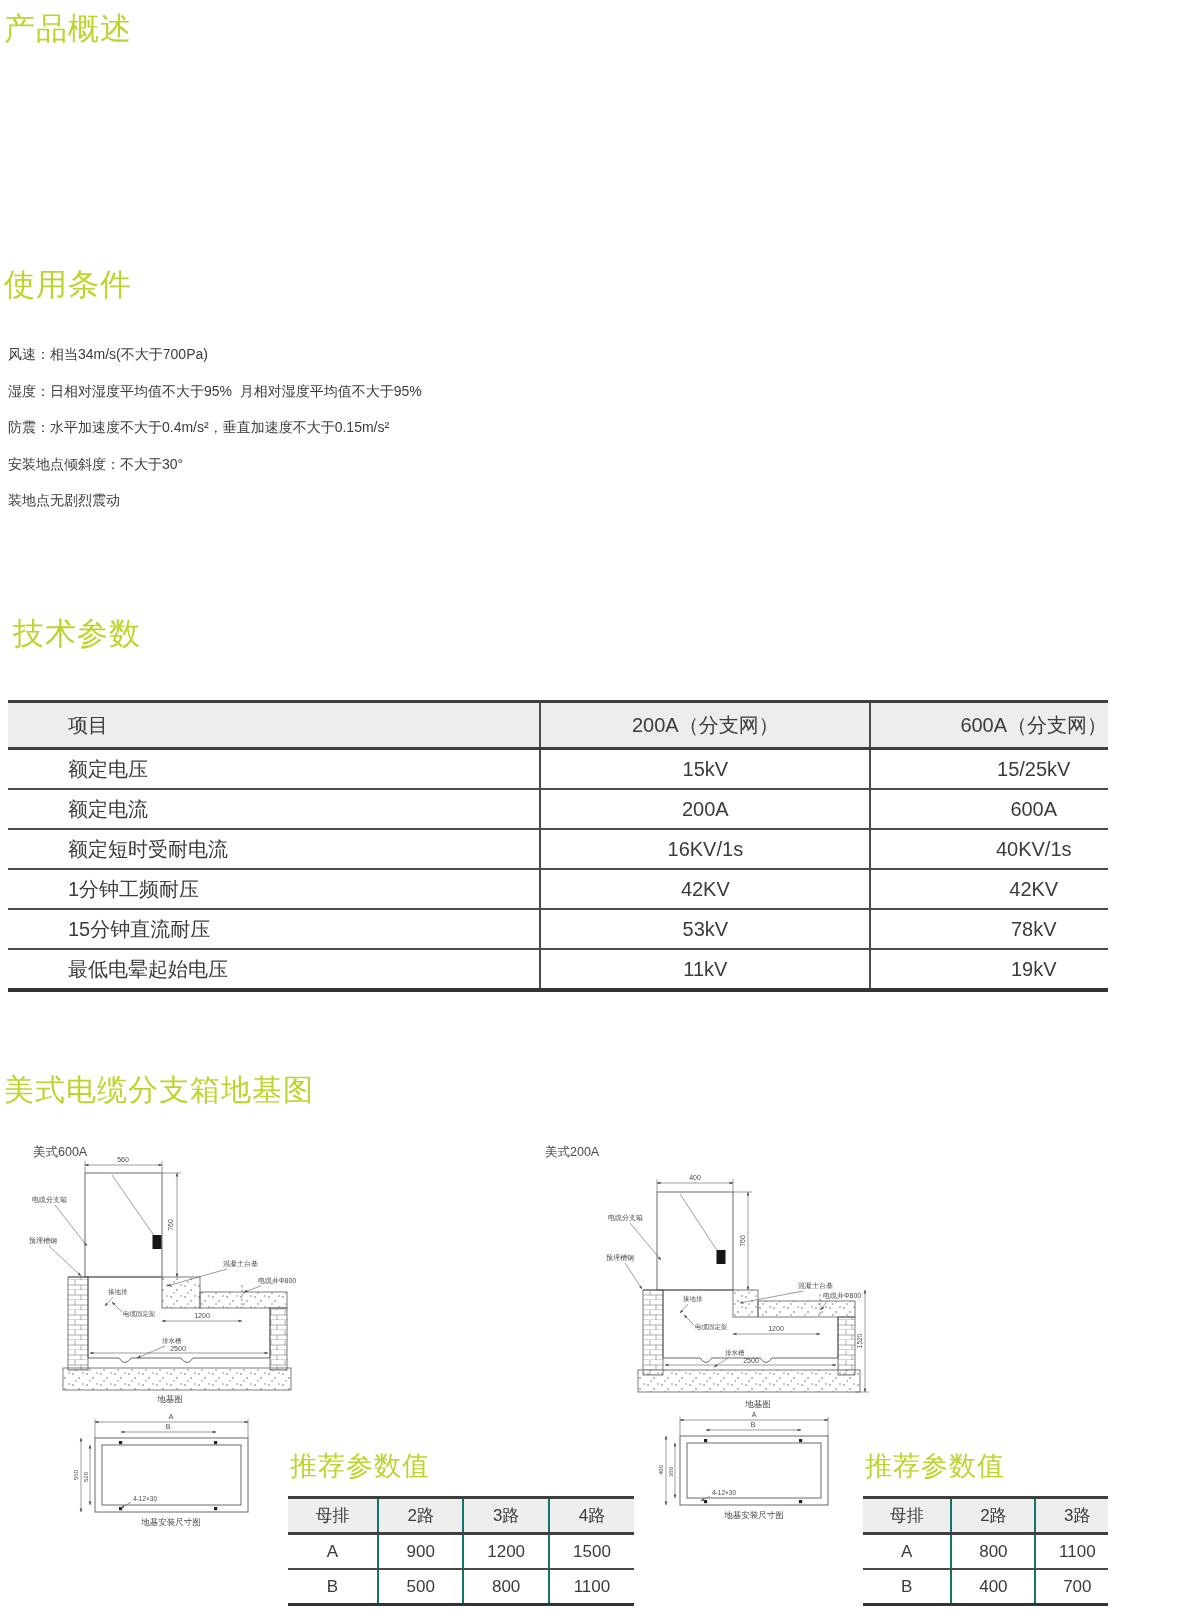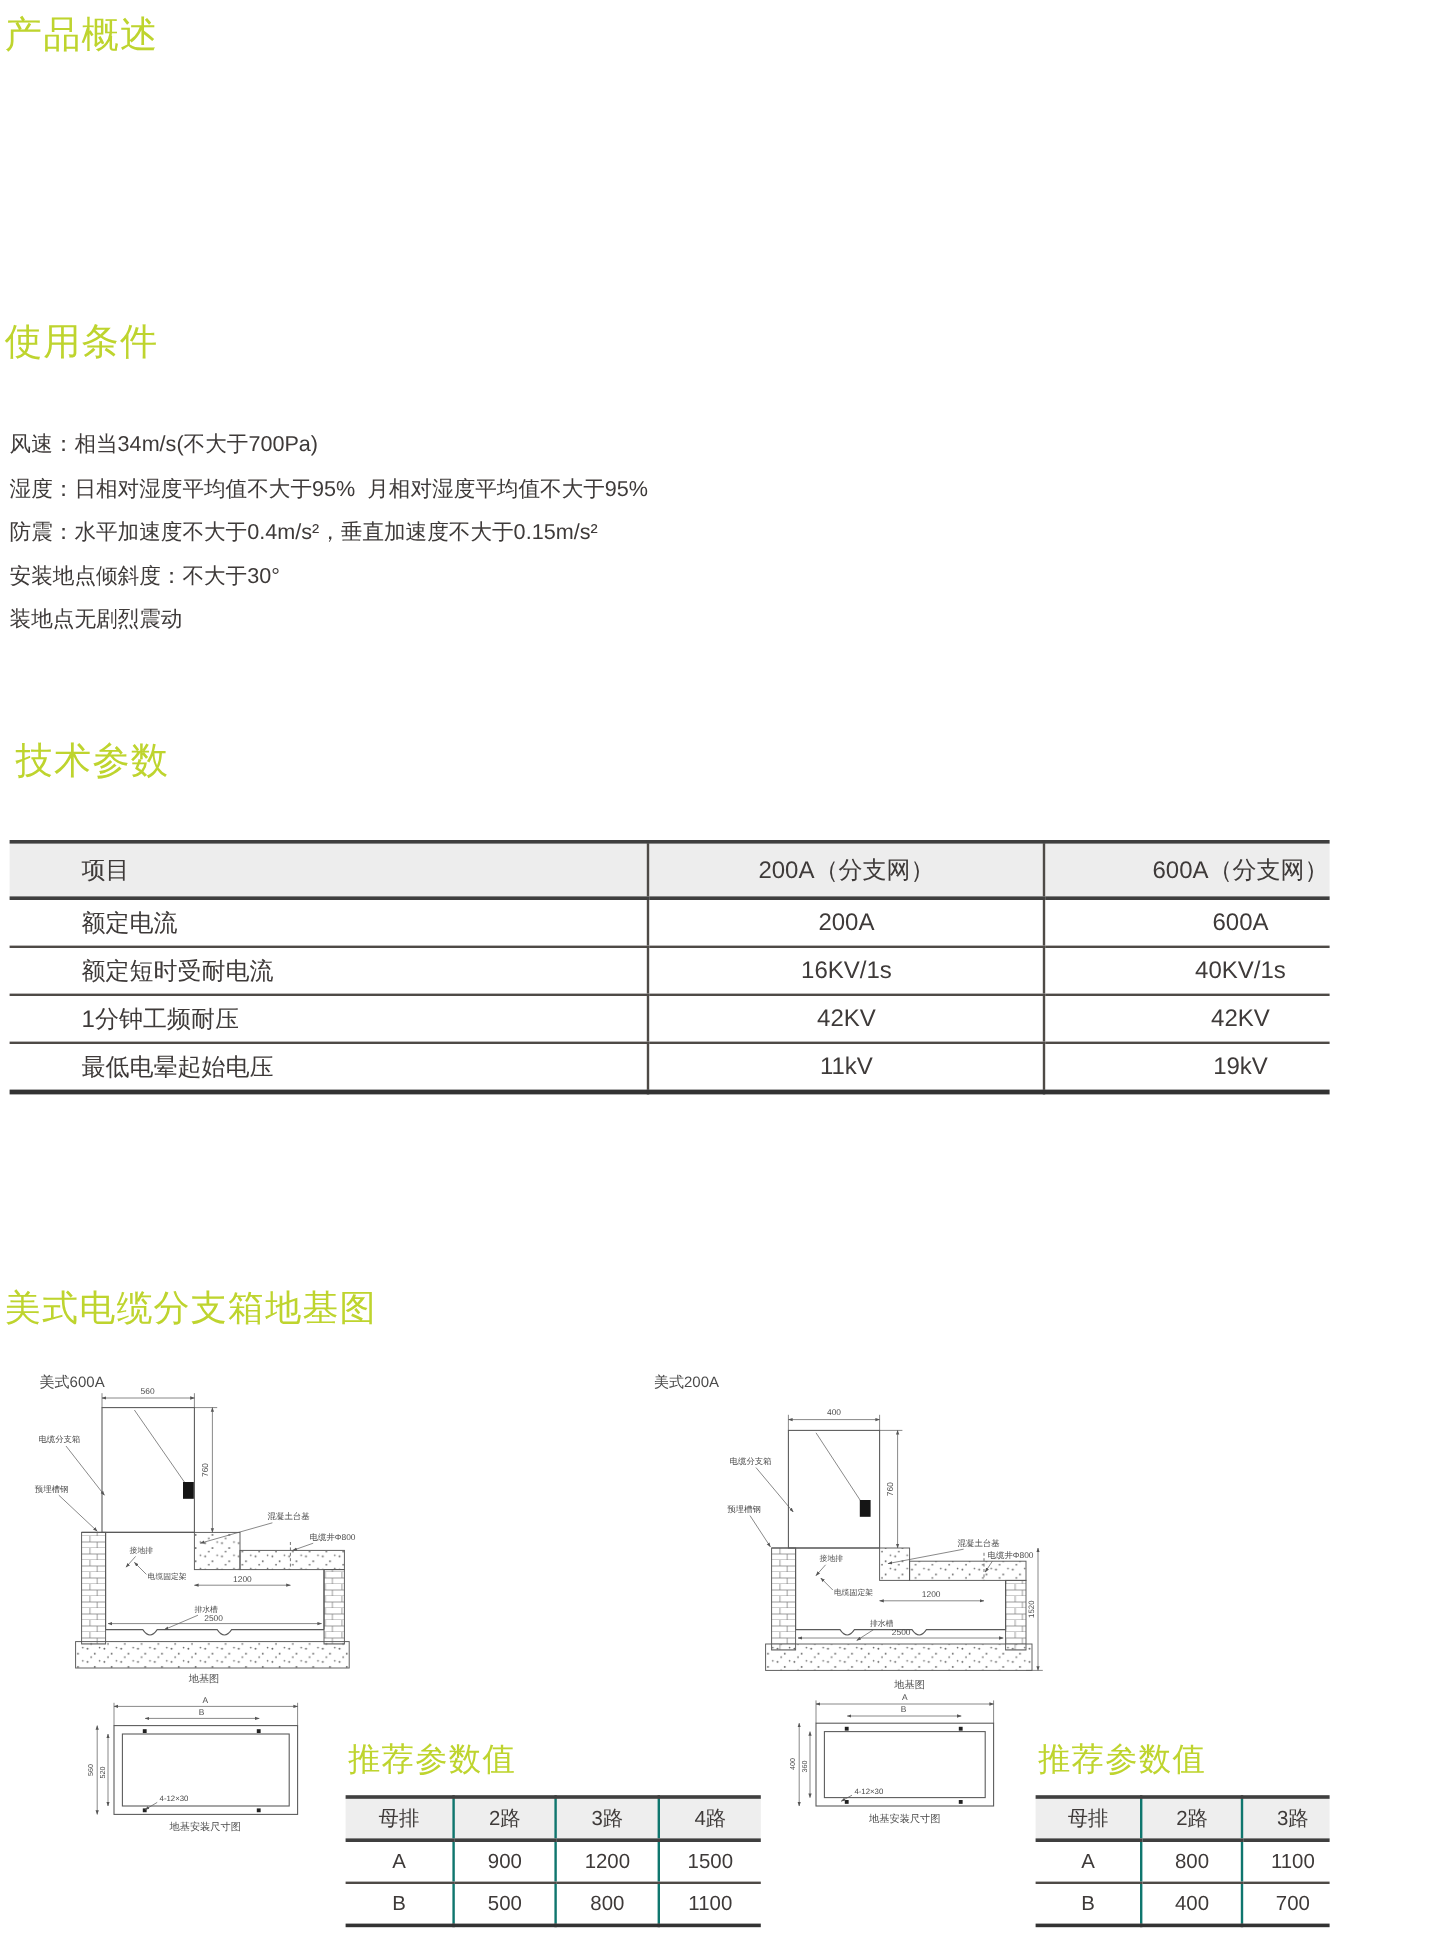"风速：相当34m/s(不大于700Pa)" .cond-lines { font-size: 18px -> 14px; top: 352px -> 336px }
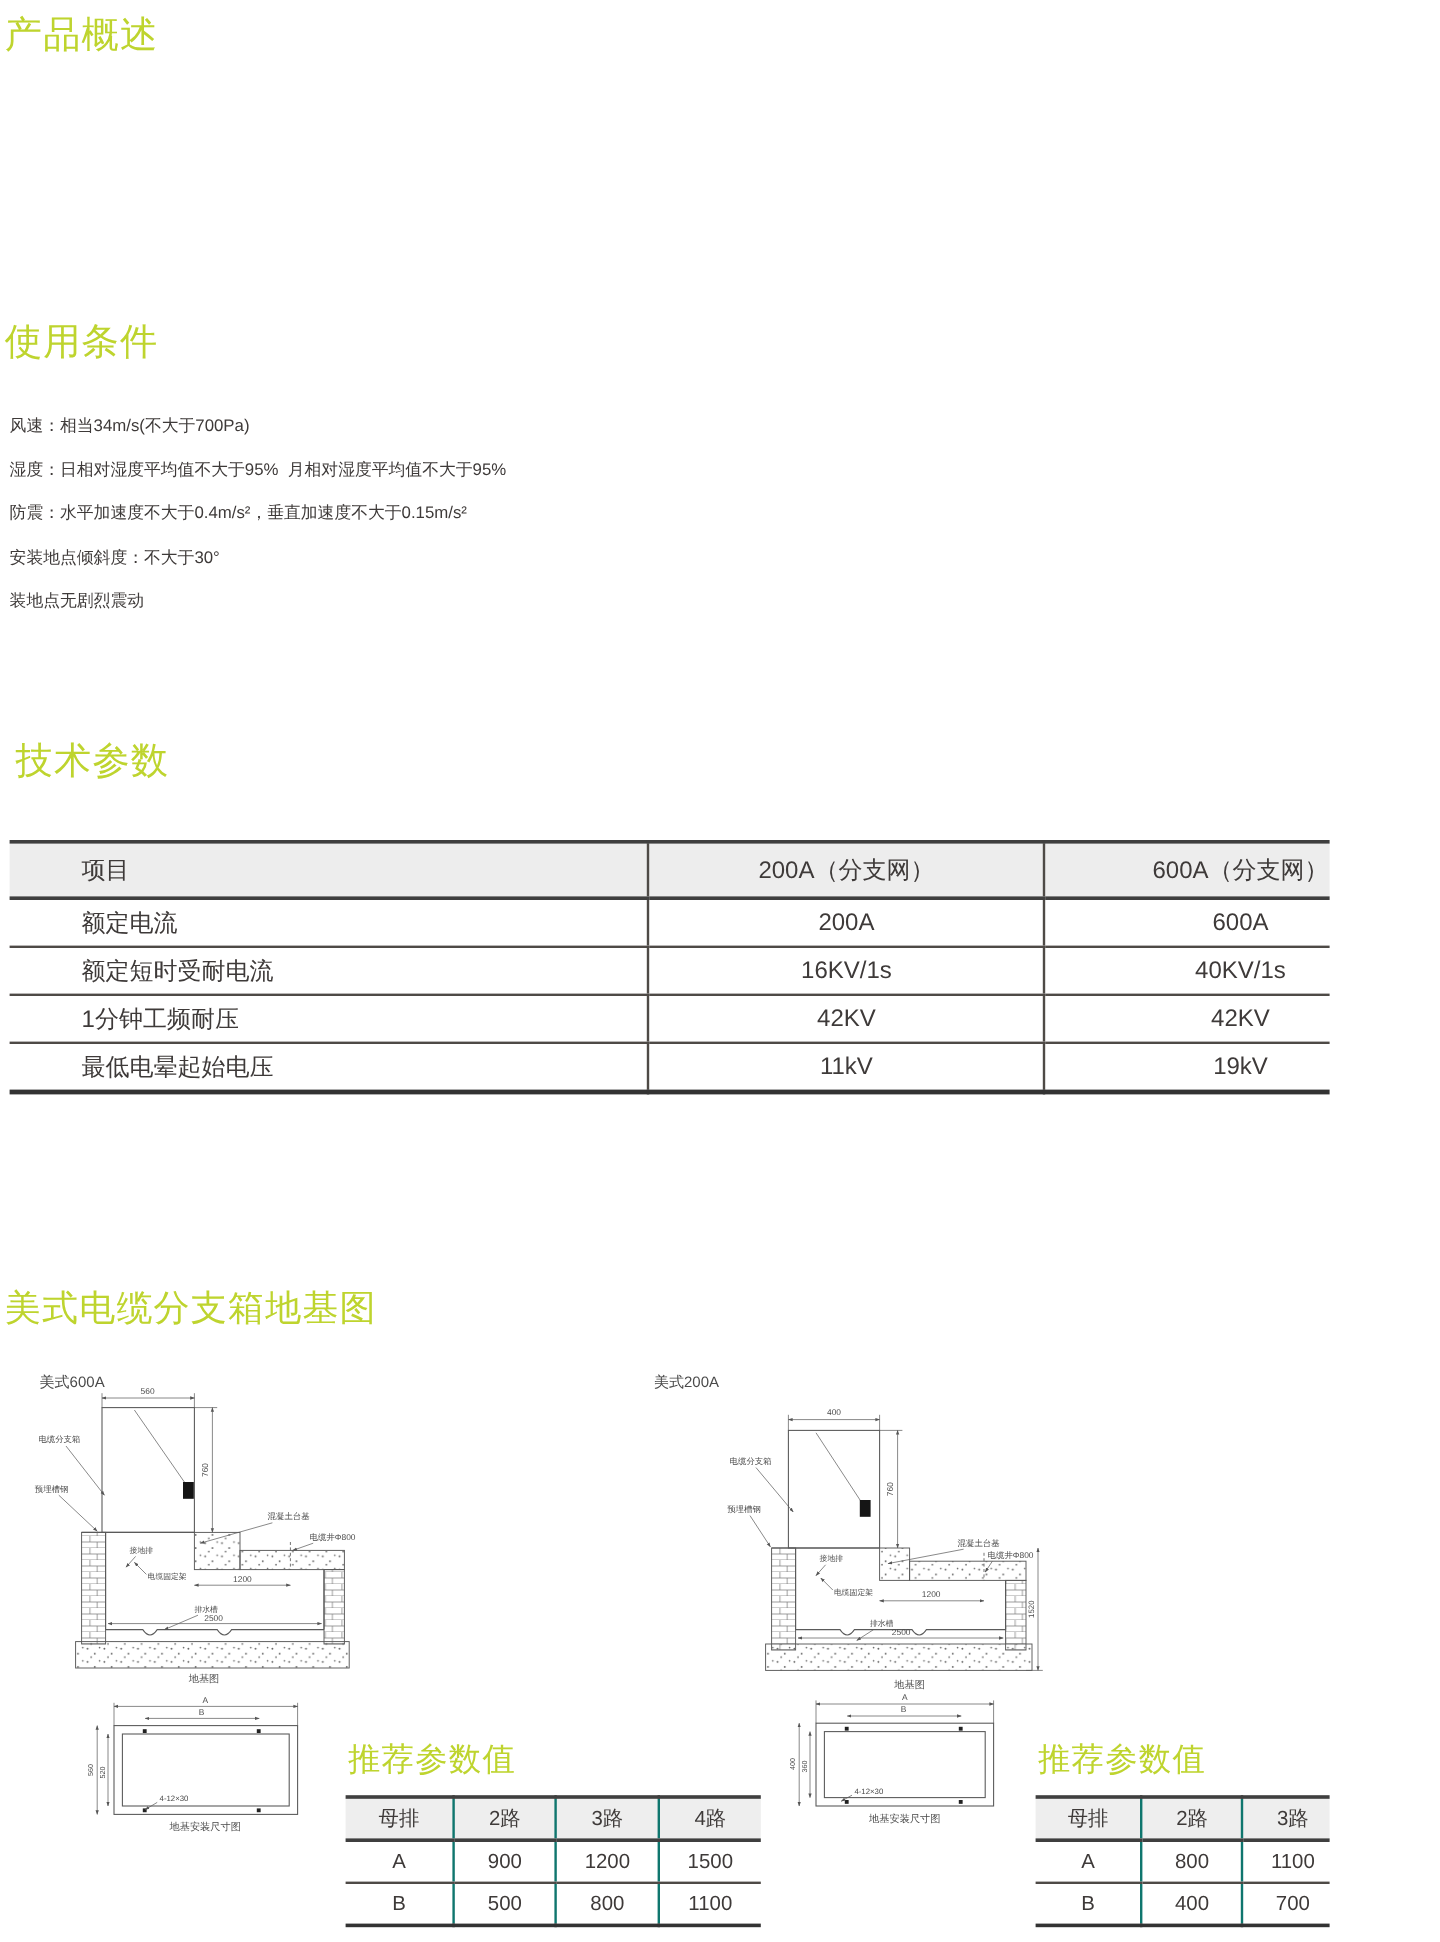"额定电压" tr { html: none -> <tr> <td>额定电压</td> <td>15kV</td> <td>15/25kV</td> </tr> }
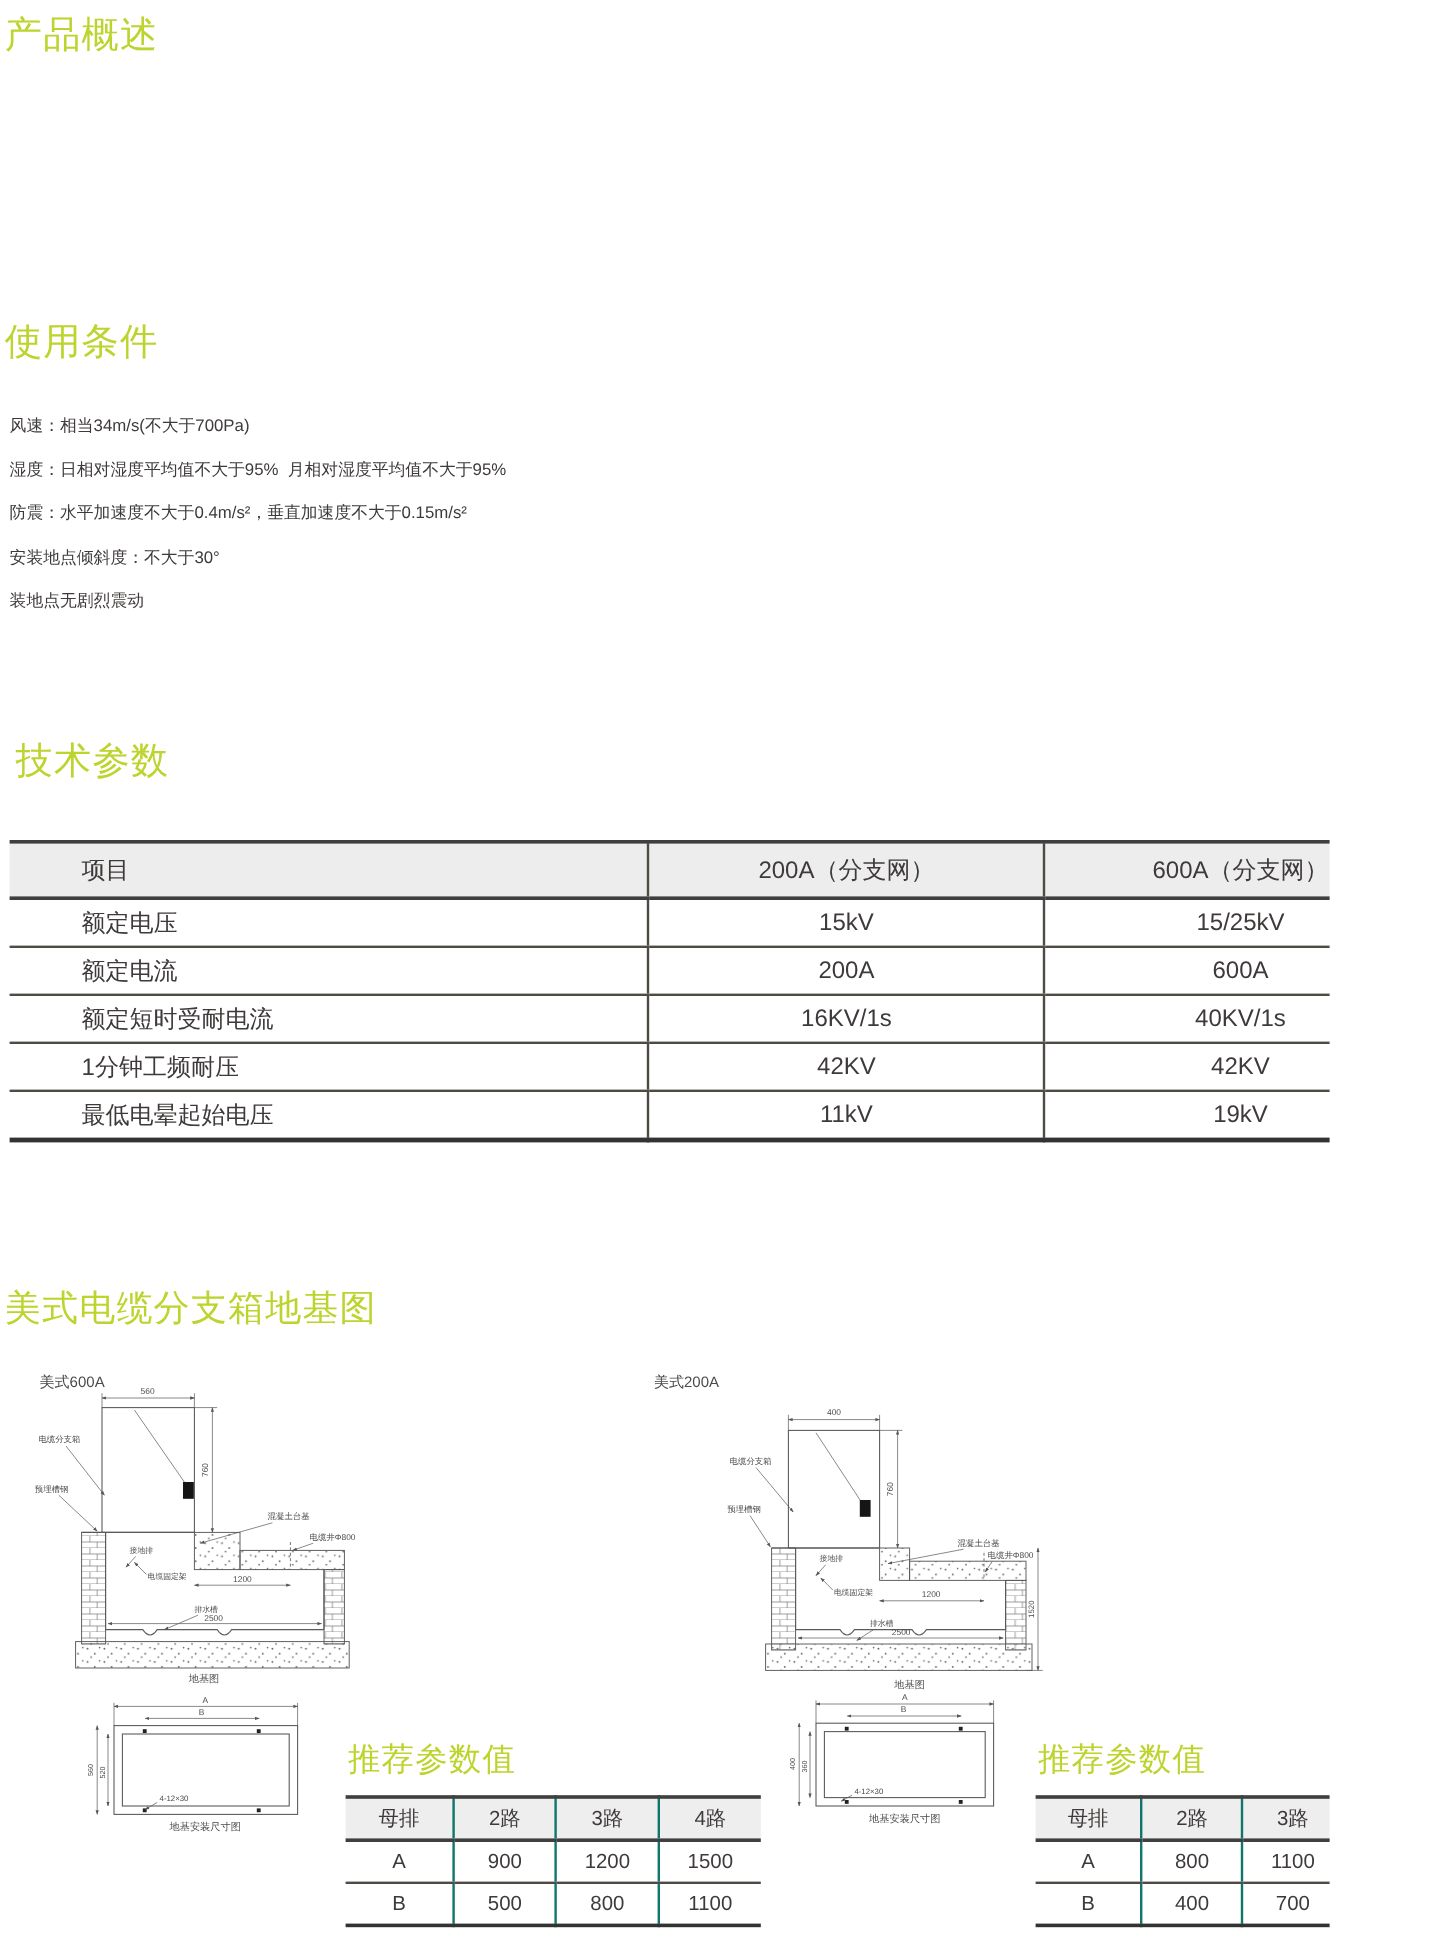"15分钟直流耐压" tr { html: none -> <tr> <td>15分钟直流耐压</td> <td>53kV</td> <td>78kV</td> </tr> }
